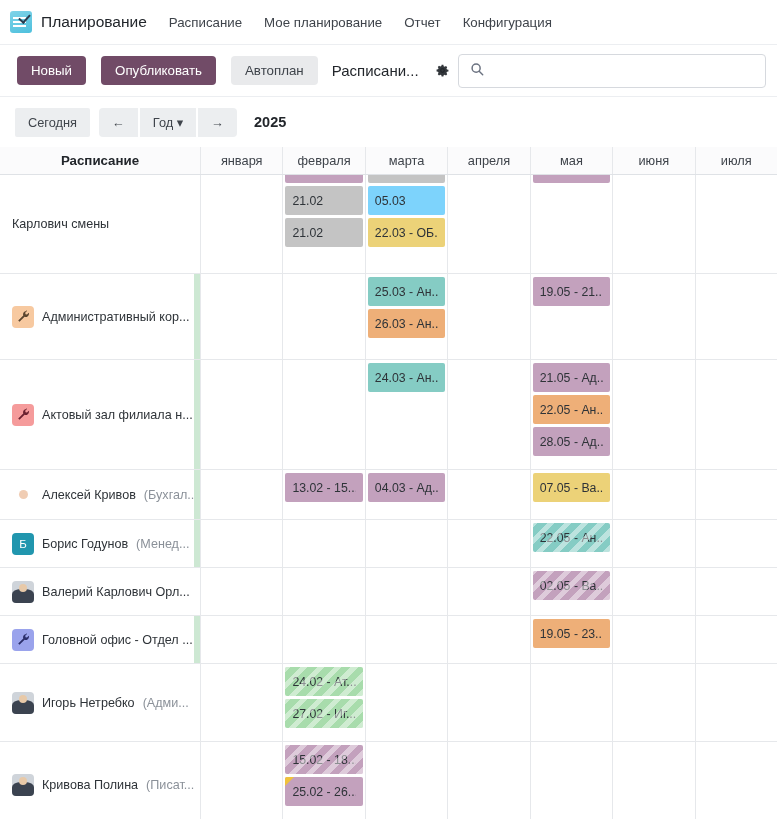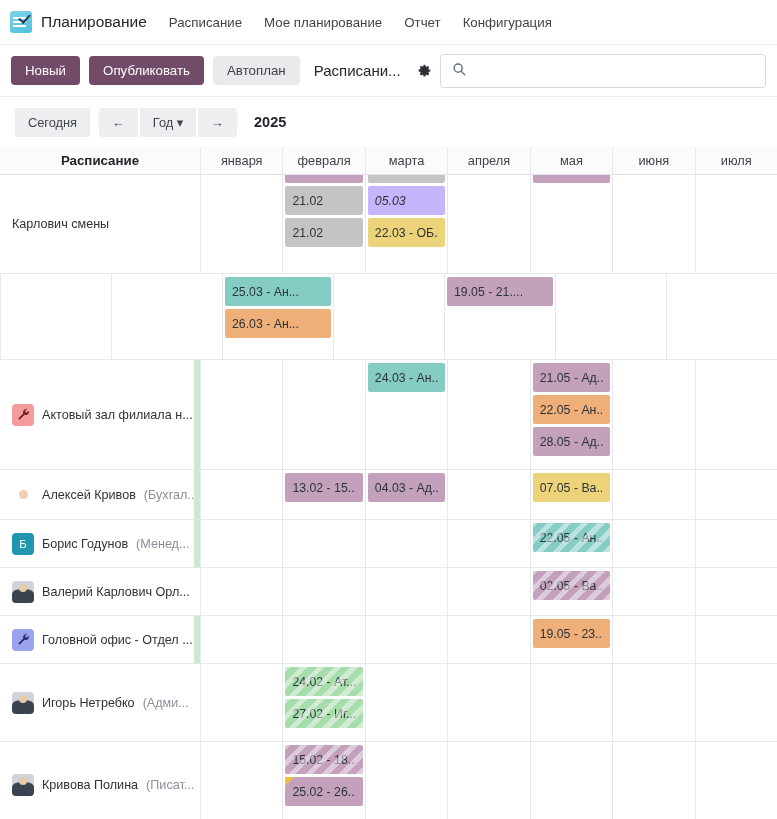"Новый" .btn { margin-left: none -> 6px }
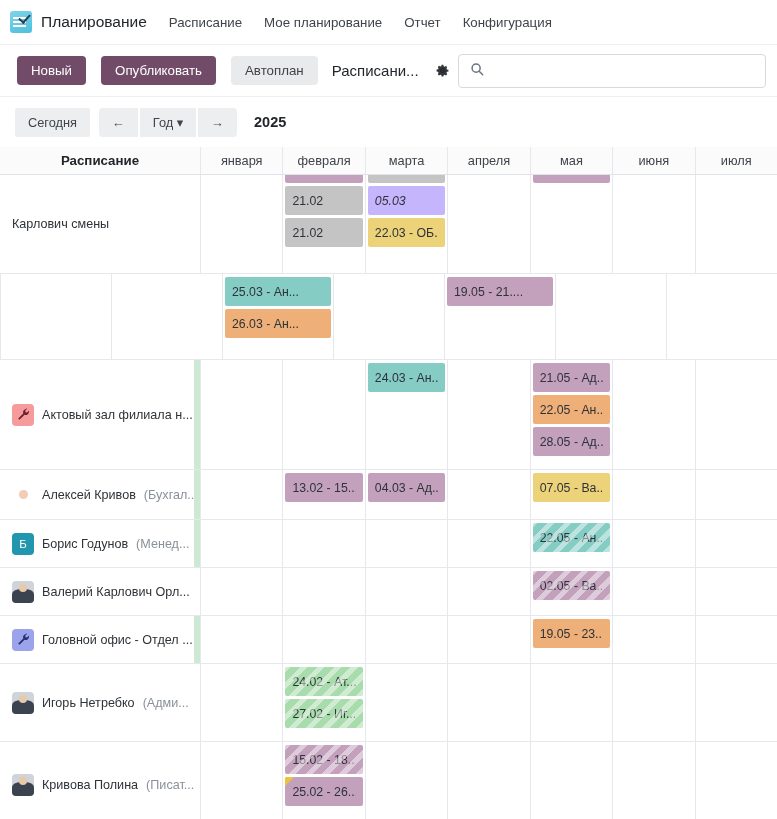"05.03" div.pill { background: #c4b5fd -> #7dd3fc; font-style: italic -> none }
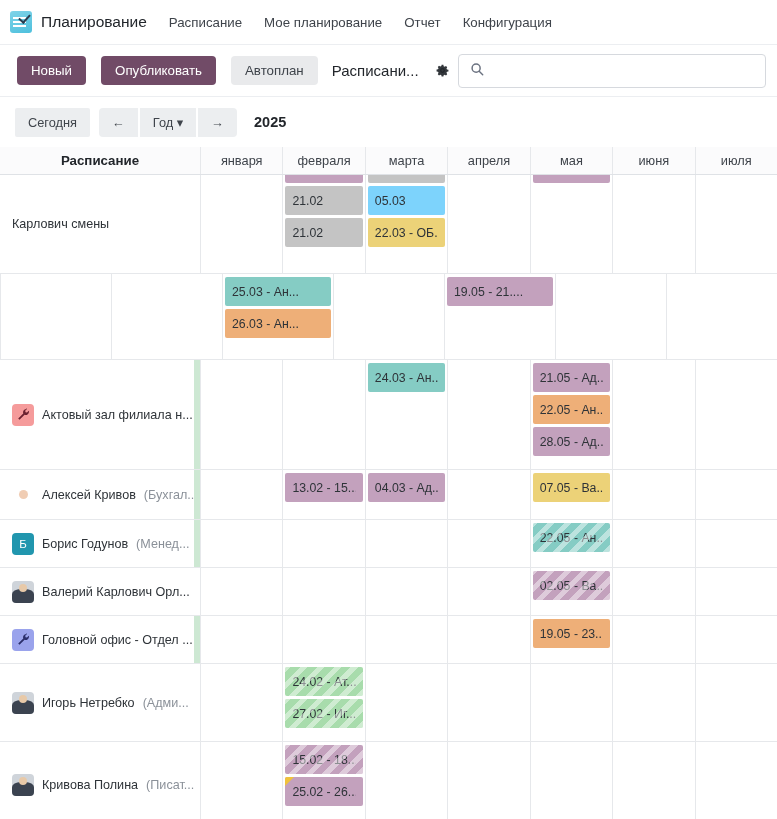"Административный кор..." div.row-label { html: none -> <div> <span> <svg> <path></path> </svg> </span> <span>Административный кор...</span> <span></span> </div> }
